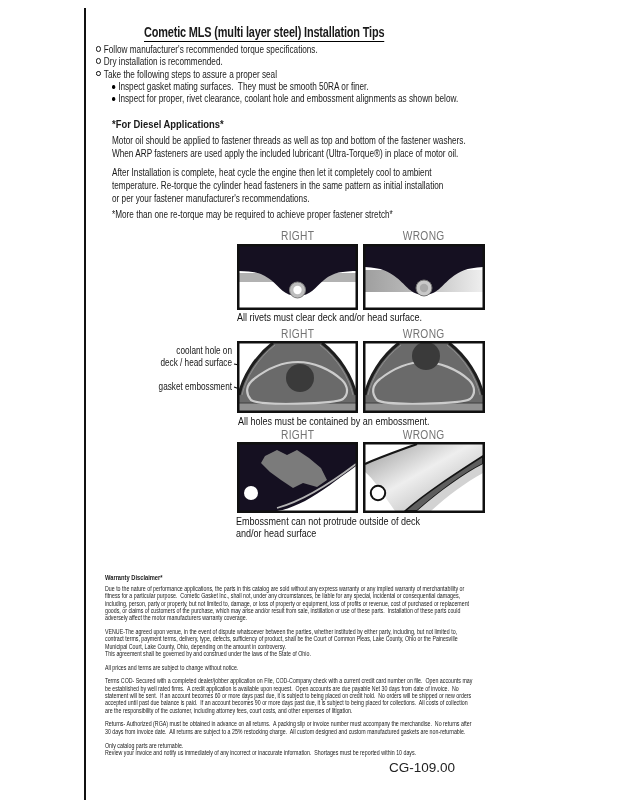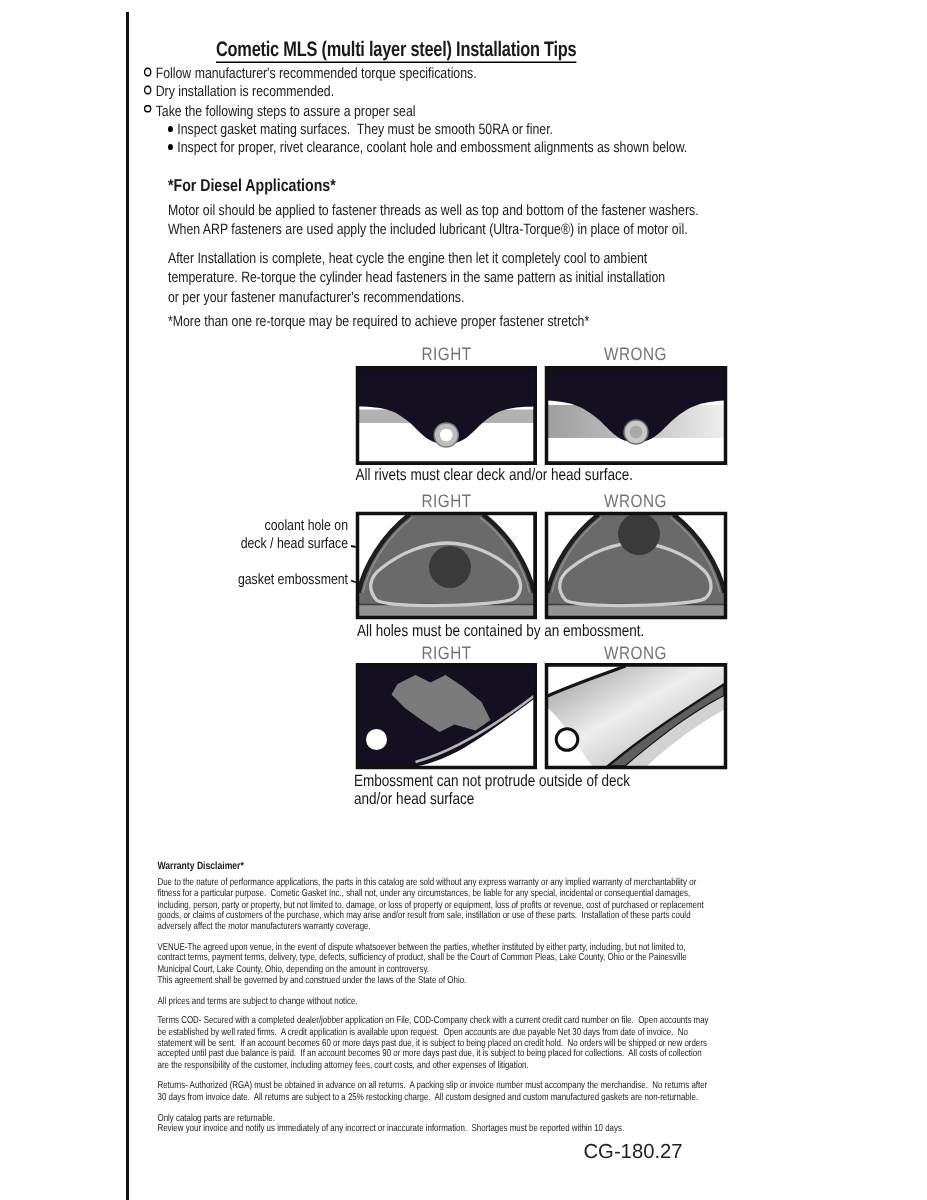"CG-180.27" div.abs { text: CG-180.27 -> CG-109.00 }
